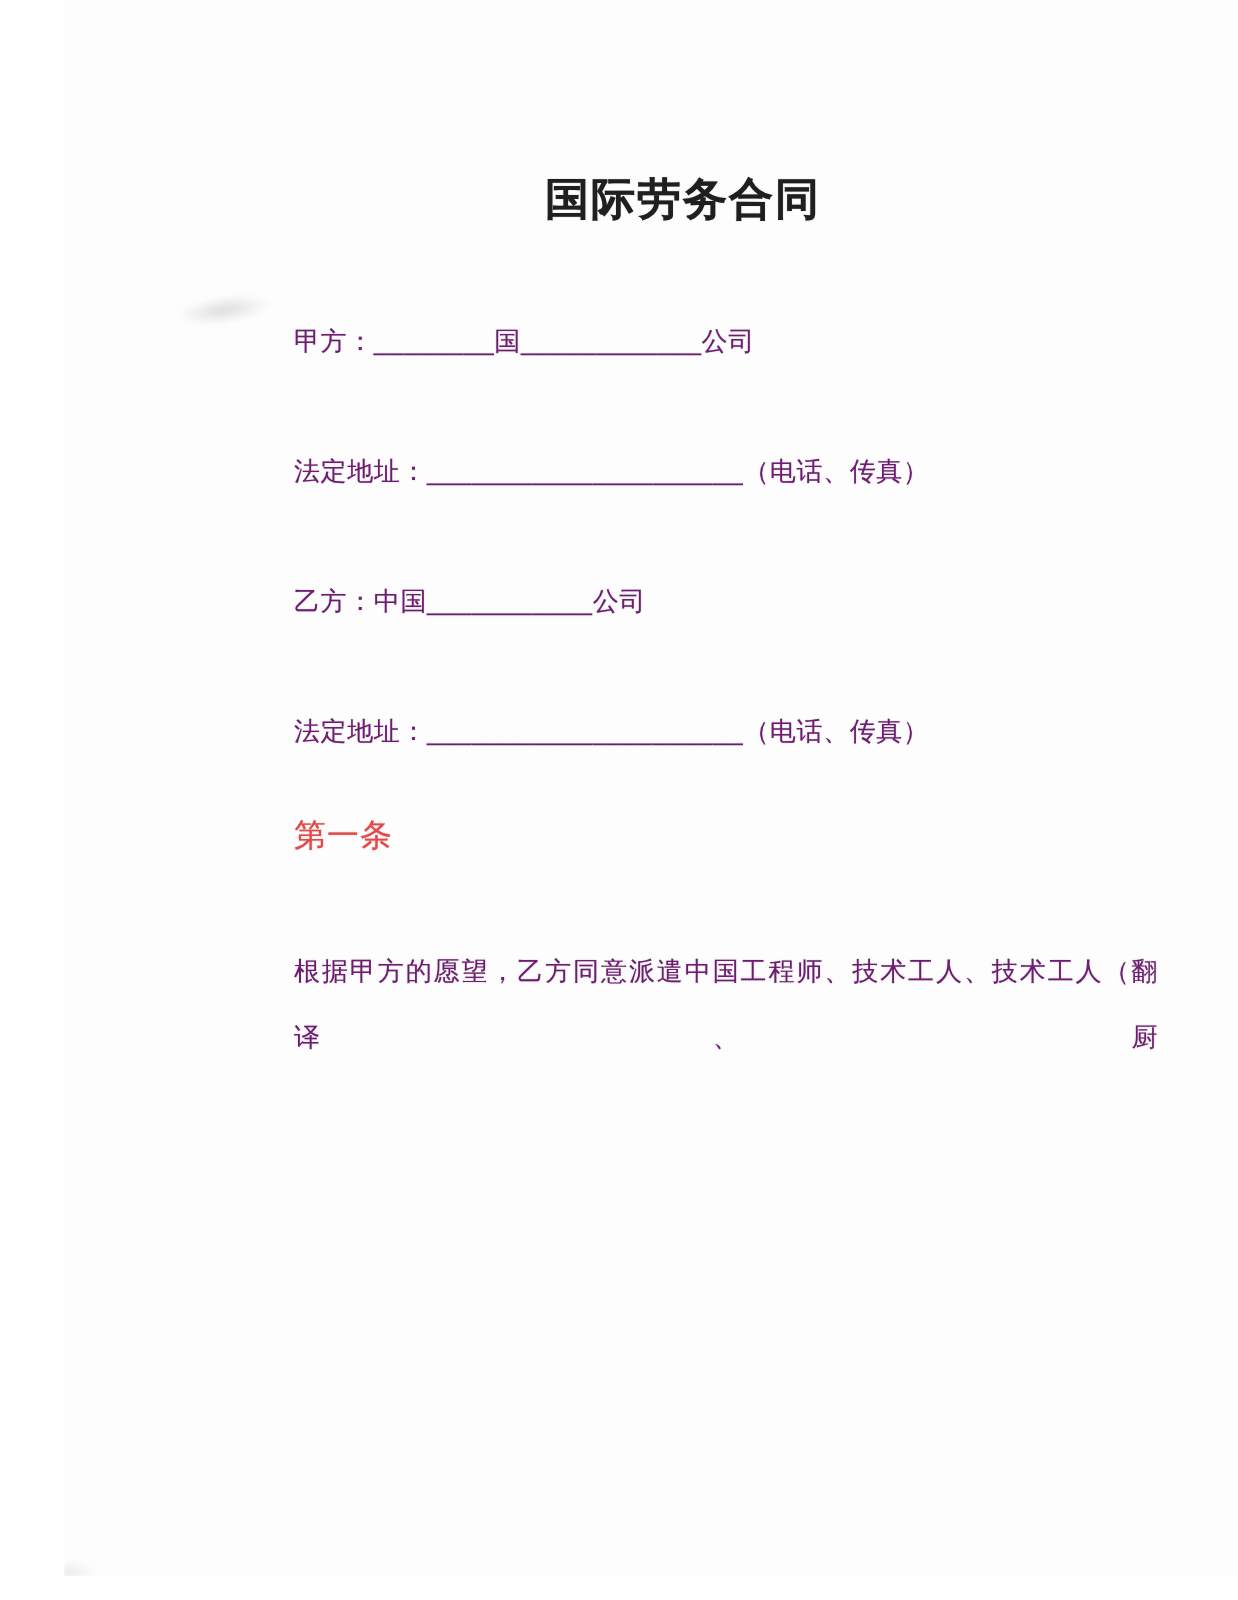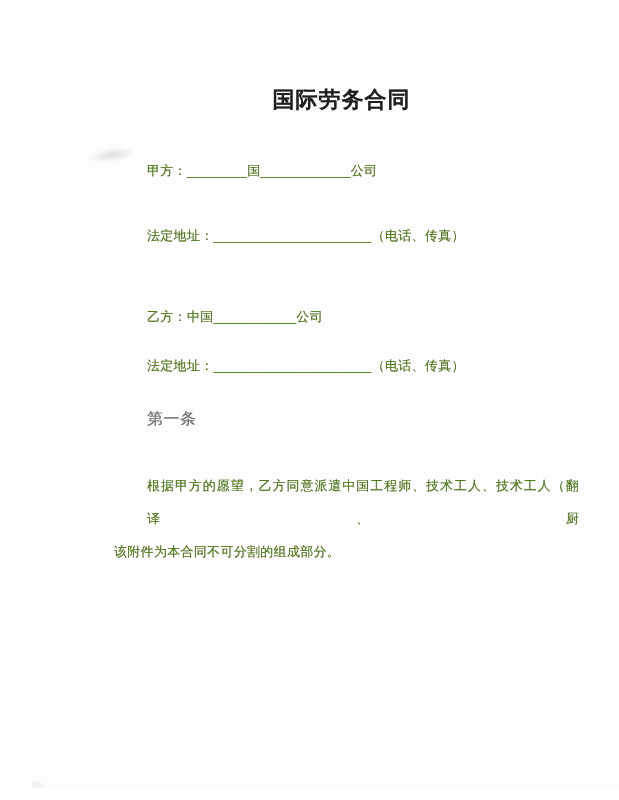"甲方：________国____________公司" .line { color: #4d7c0f -> #701a75 }
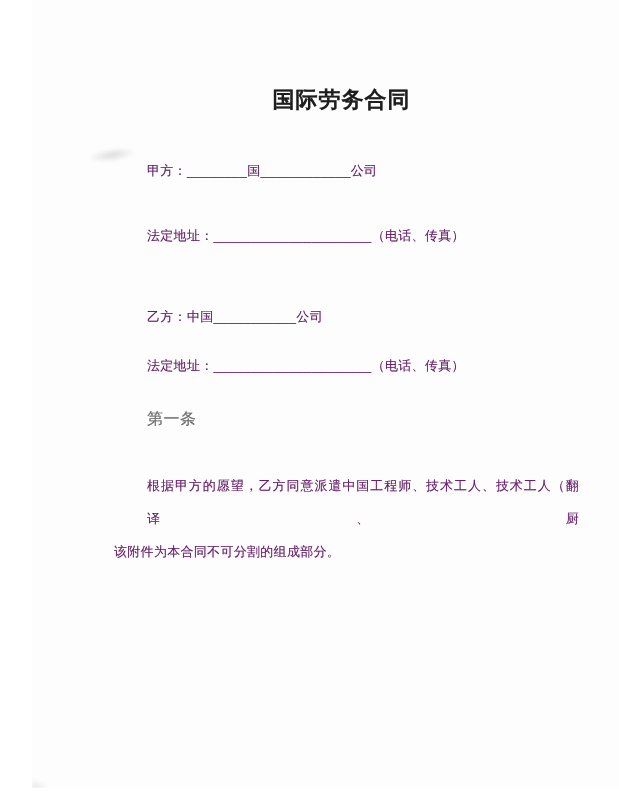"乙方：中国___________公司" div.line { top: 300px -> 284px }
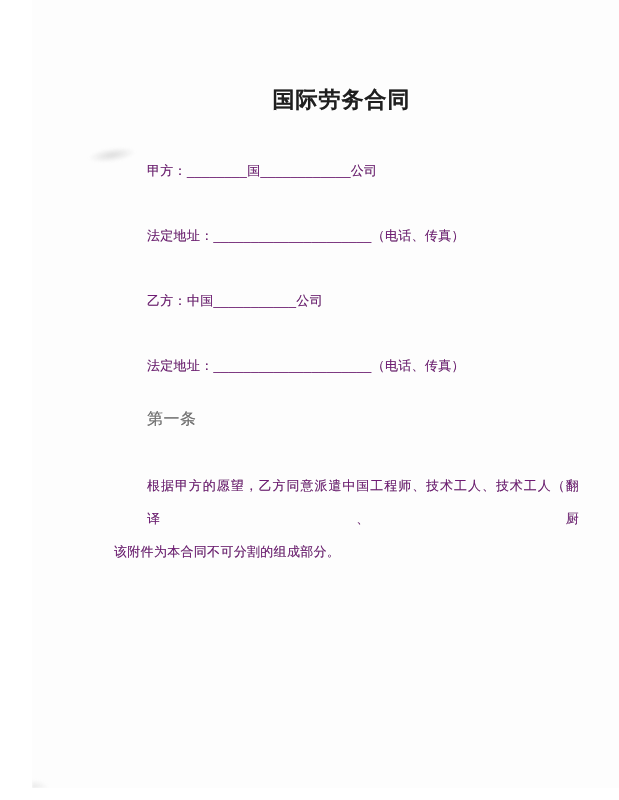"第一条" .heading { color: #737373 -> #ef4444 }
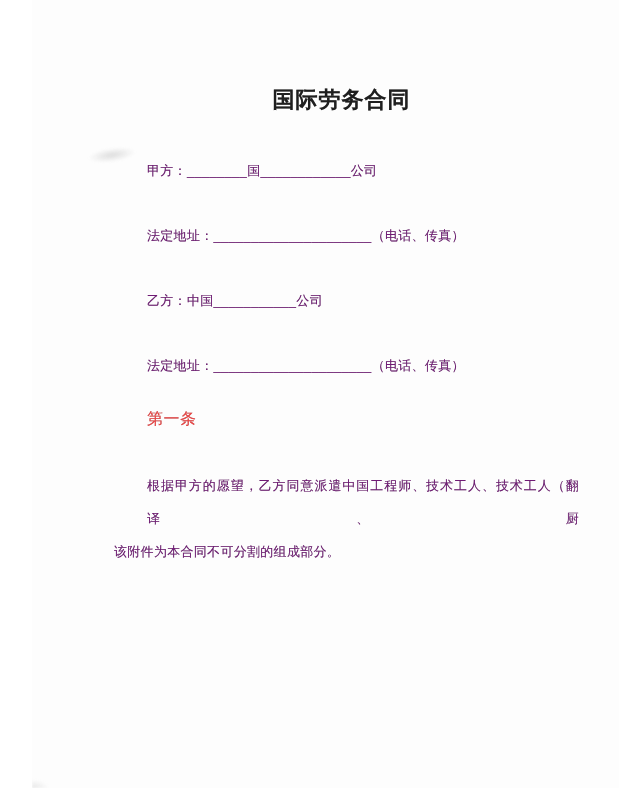"该附件为本合同不可分割的组成部分。" div.line { html: <div>该附件为本合同不可分割的组成部分。</div> -> none }
